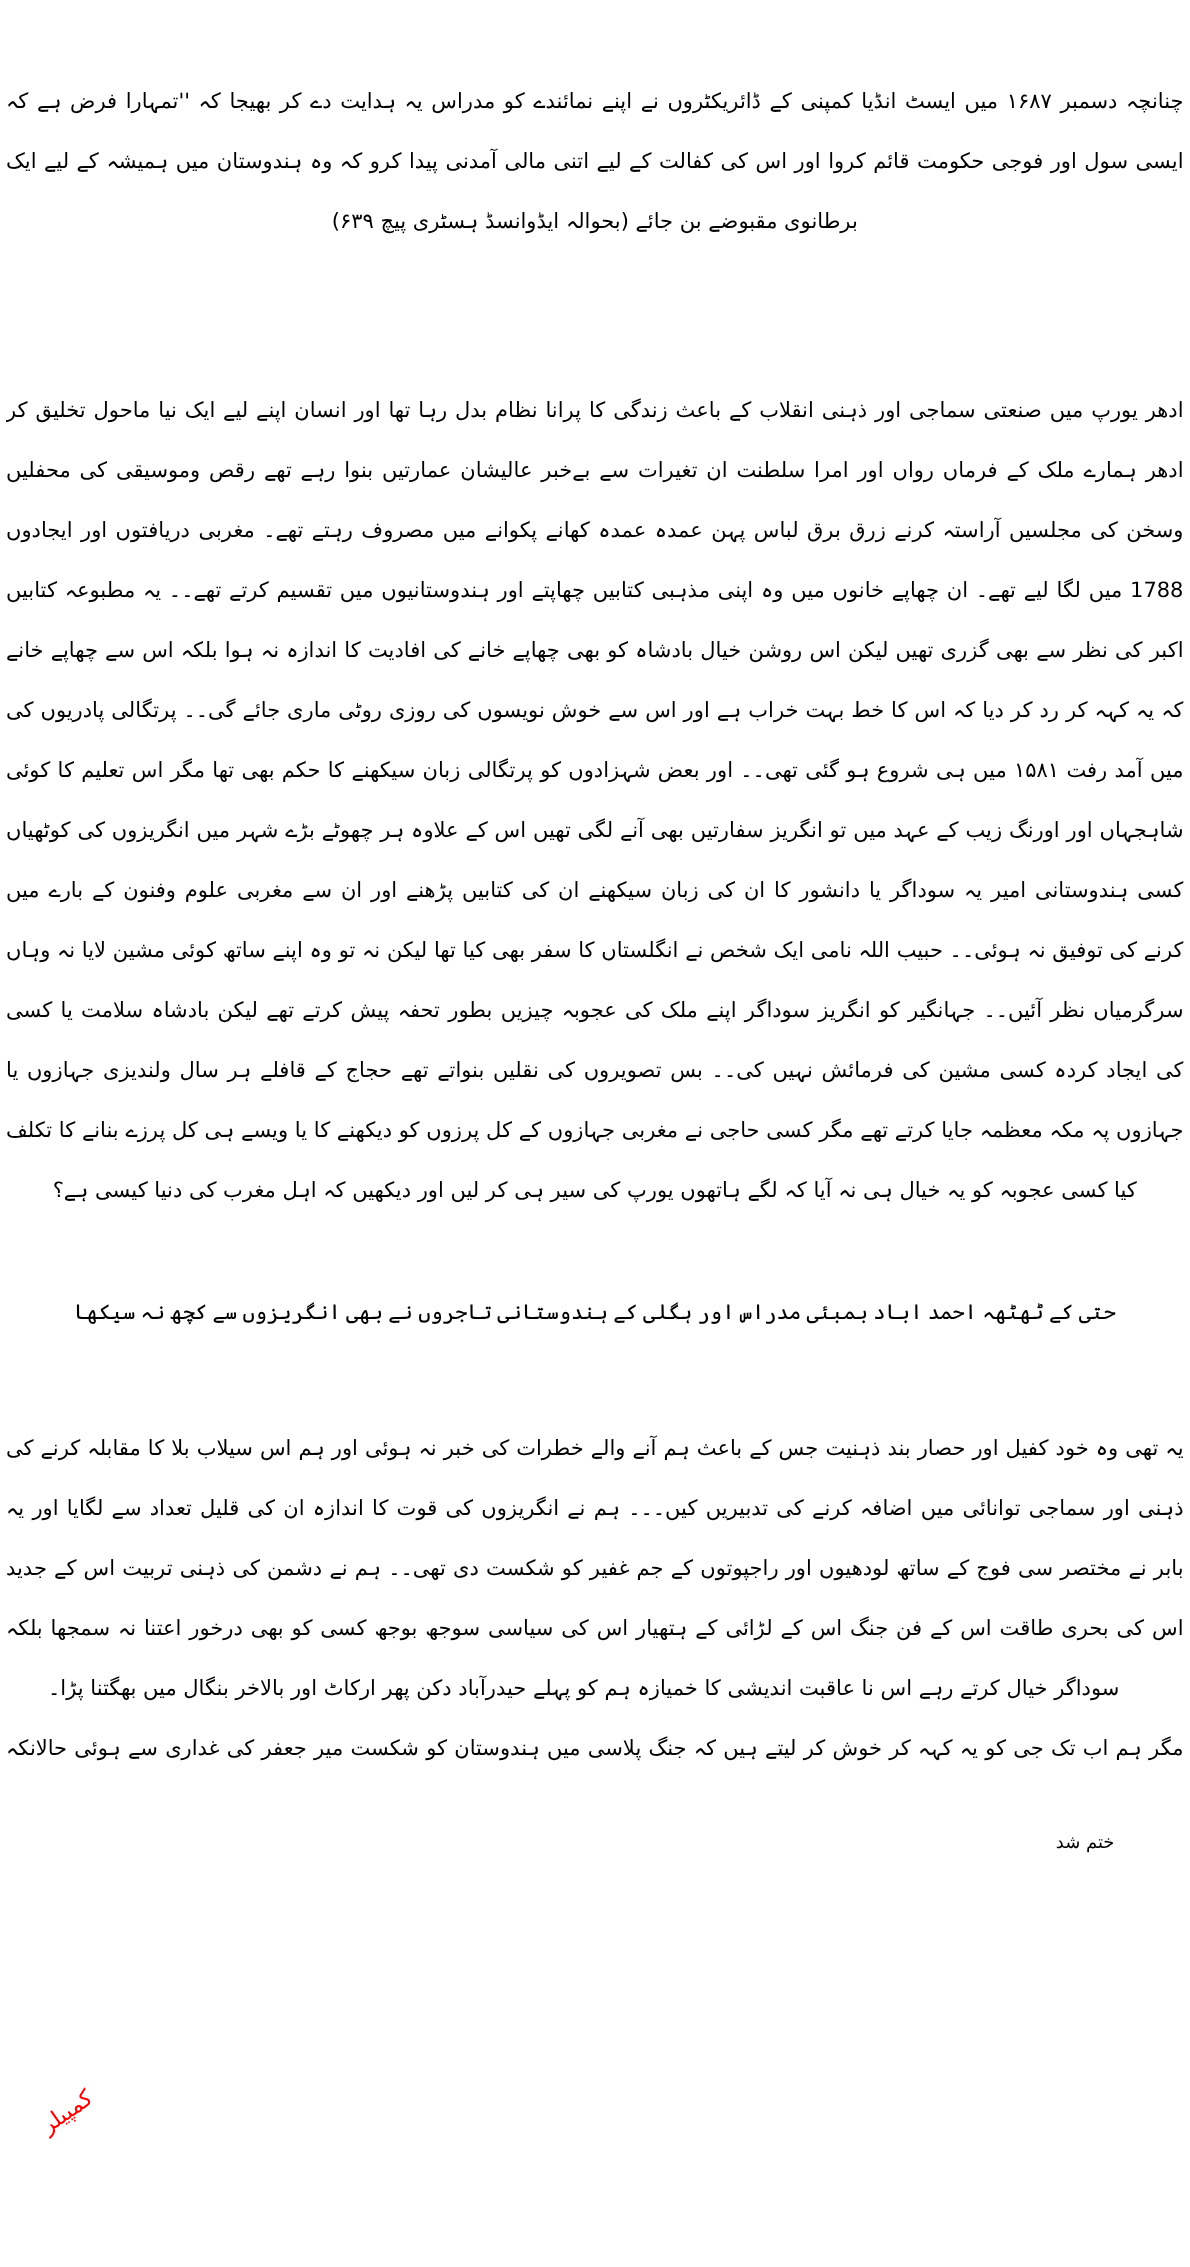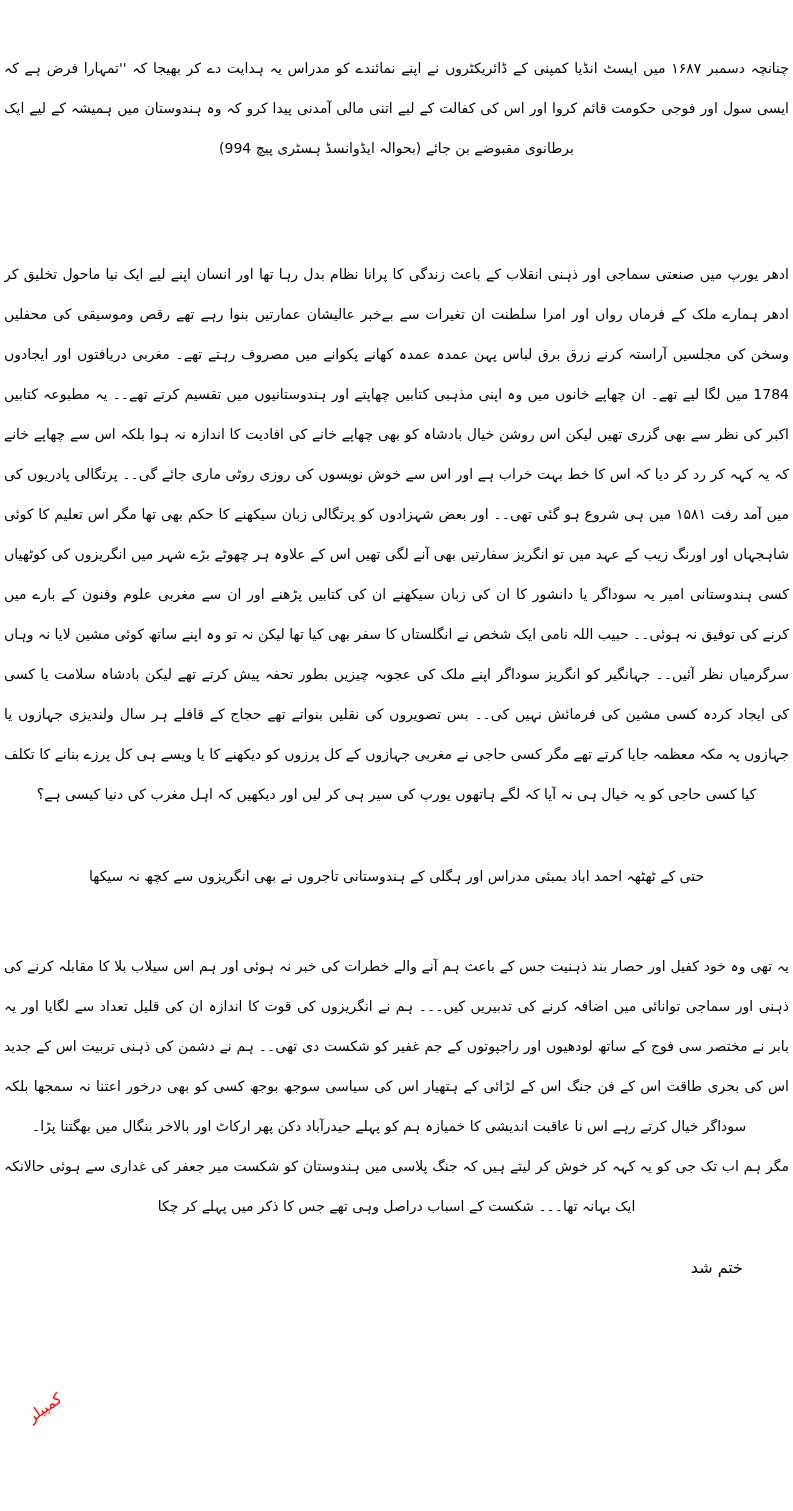"برطانوی مقبوضے بن جائے (بحوالہ" div.line { text: 994 -> ۶۳۹ }
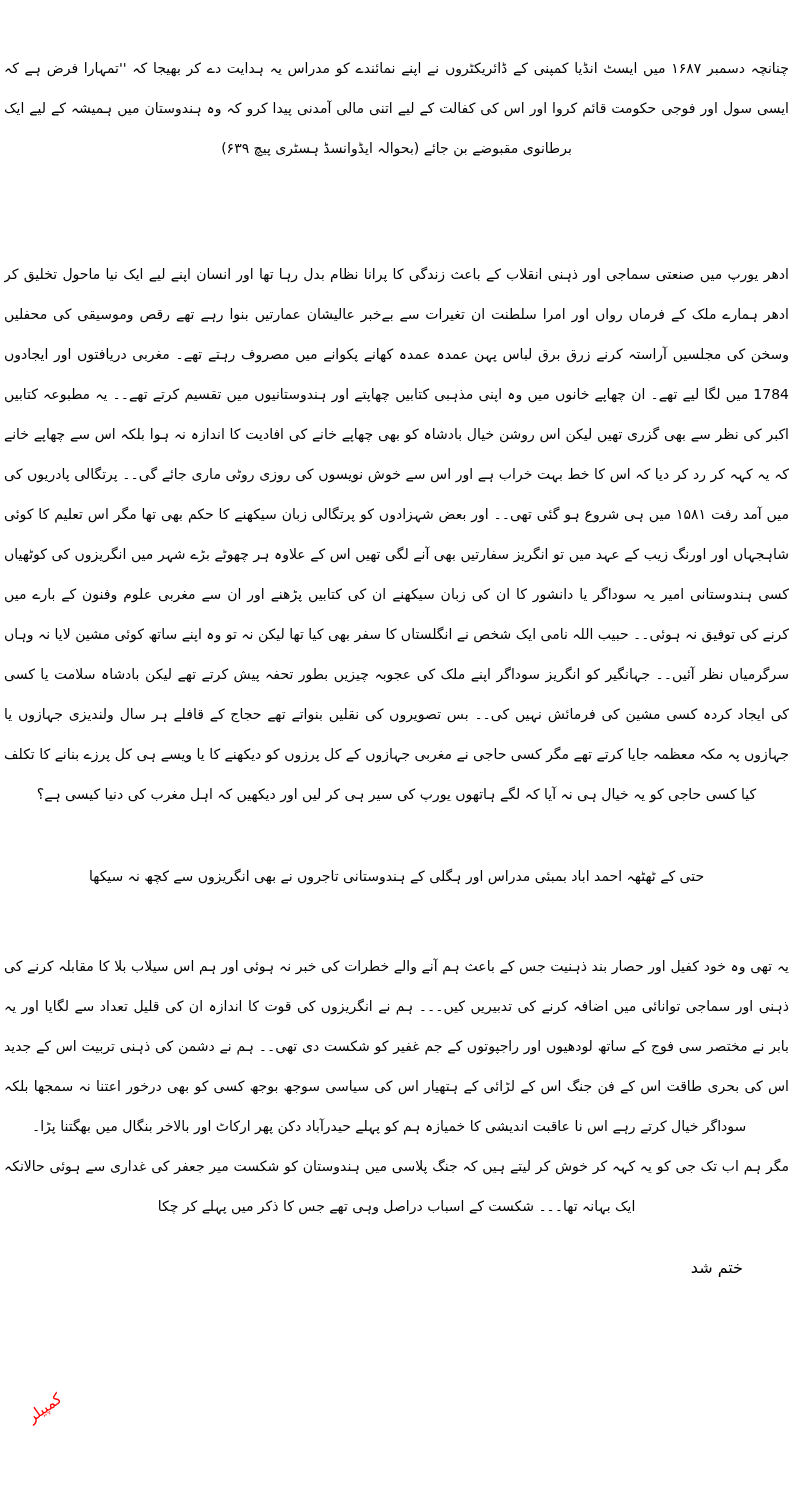"1784 میں لگا لیے تھے۔" div.line { text: 1784 -> 1788 }
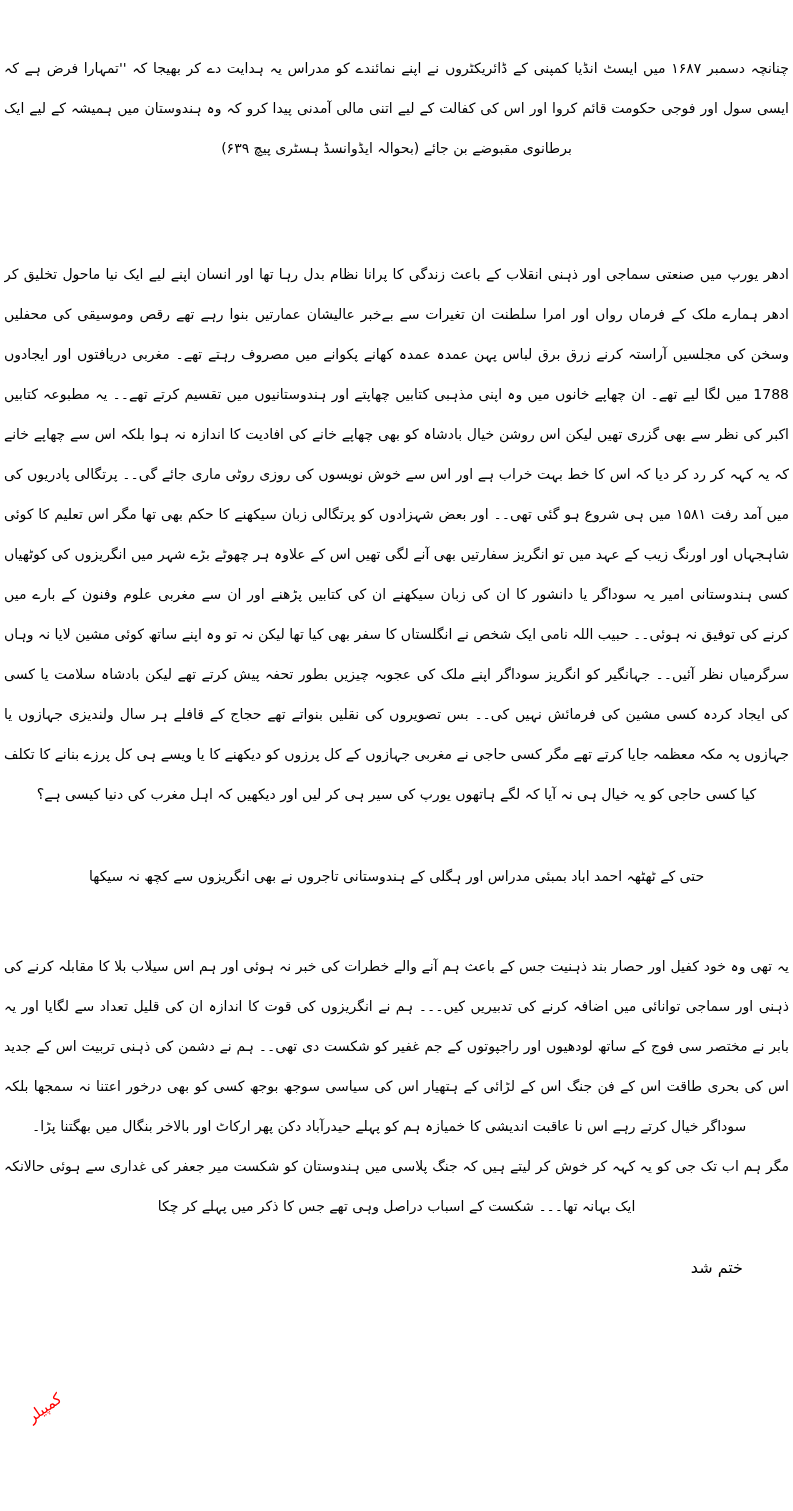"کیا کسی حاجی کو یہ" div.line { text: حاجی -> عجوبہ }
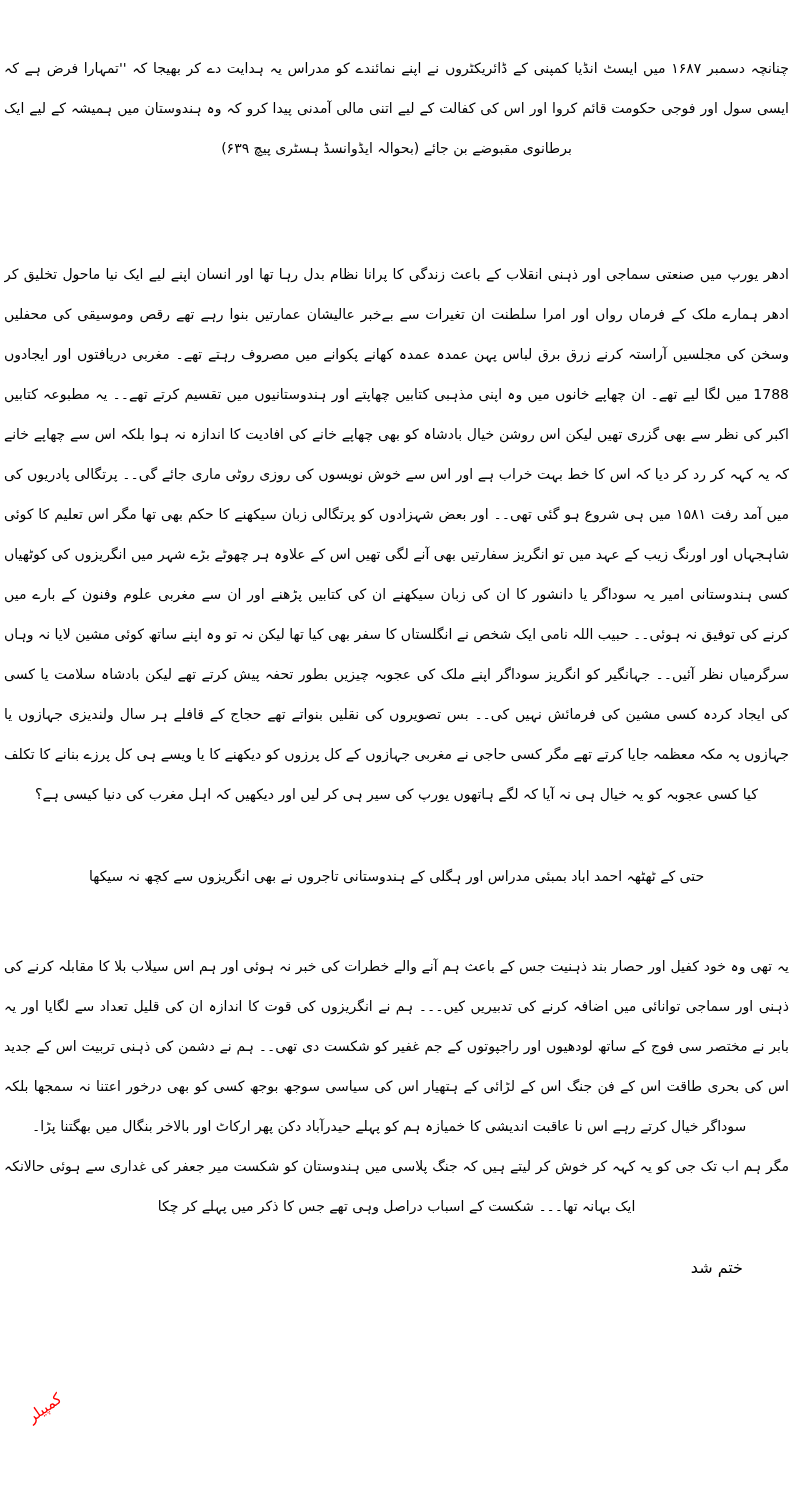"حتی کے ٹھٹھہ احمد اباد" .para-3 { font-family: none -> Liberation Serif, serif }
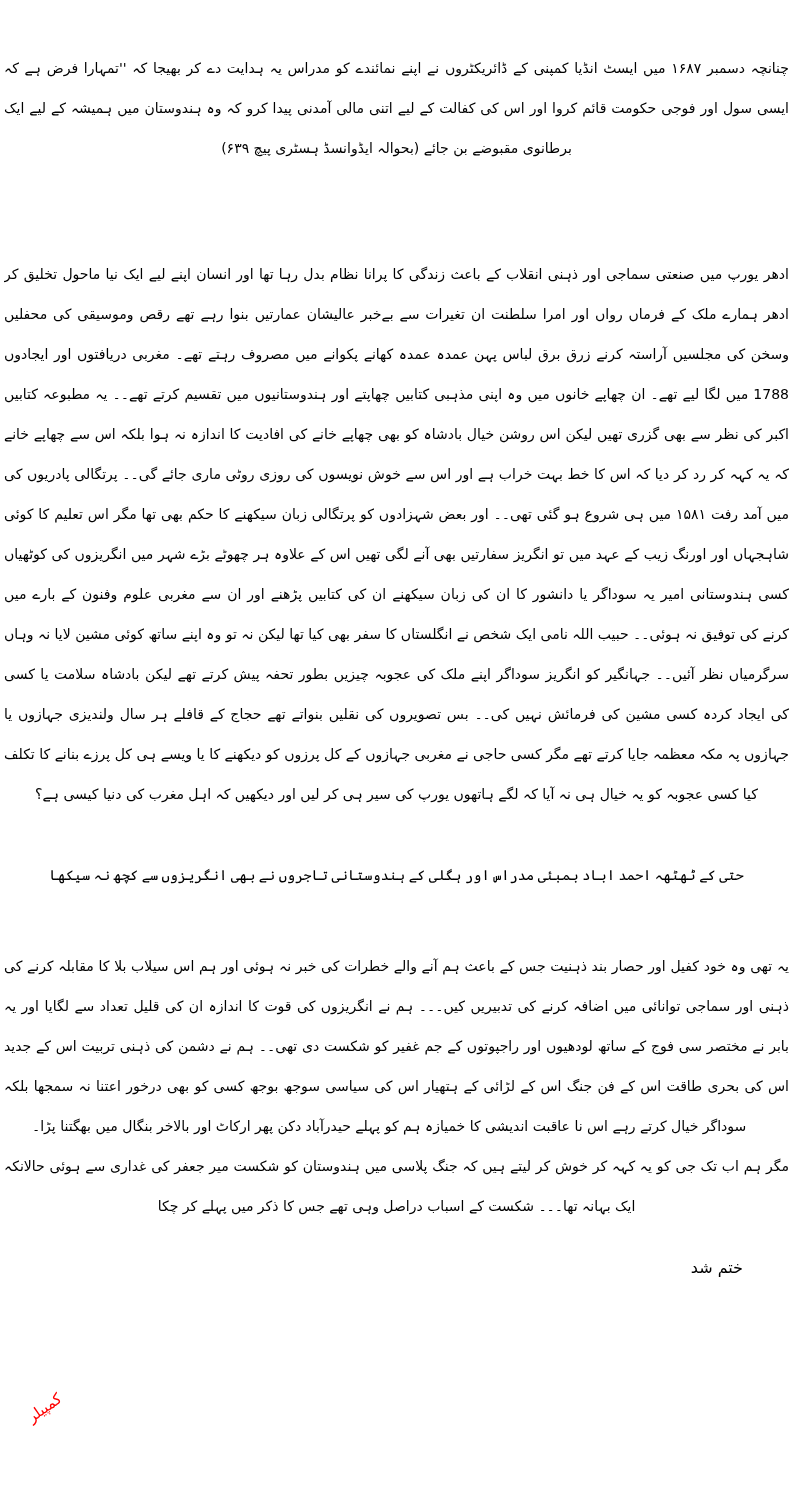"ایک بہانہ تھا۔۔۔ شکست کے" div.line { html: <div>ایک بہانہ تھا۔۔۔ شکست کے اسباب دراصل وہی تھے جس کا ذکر میں پہلے کر چکا</div> -> none }
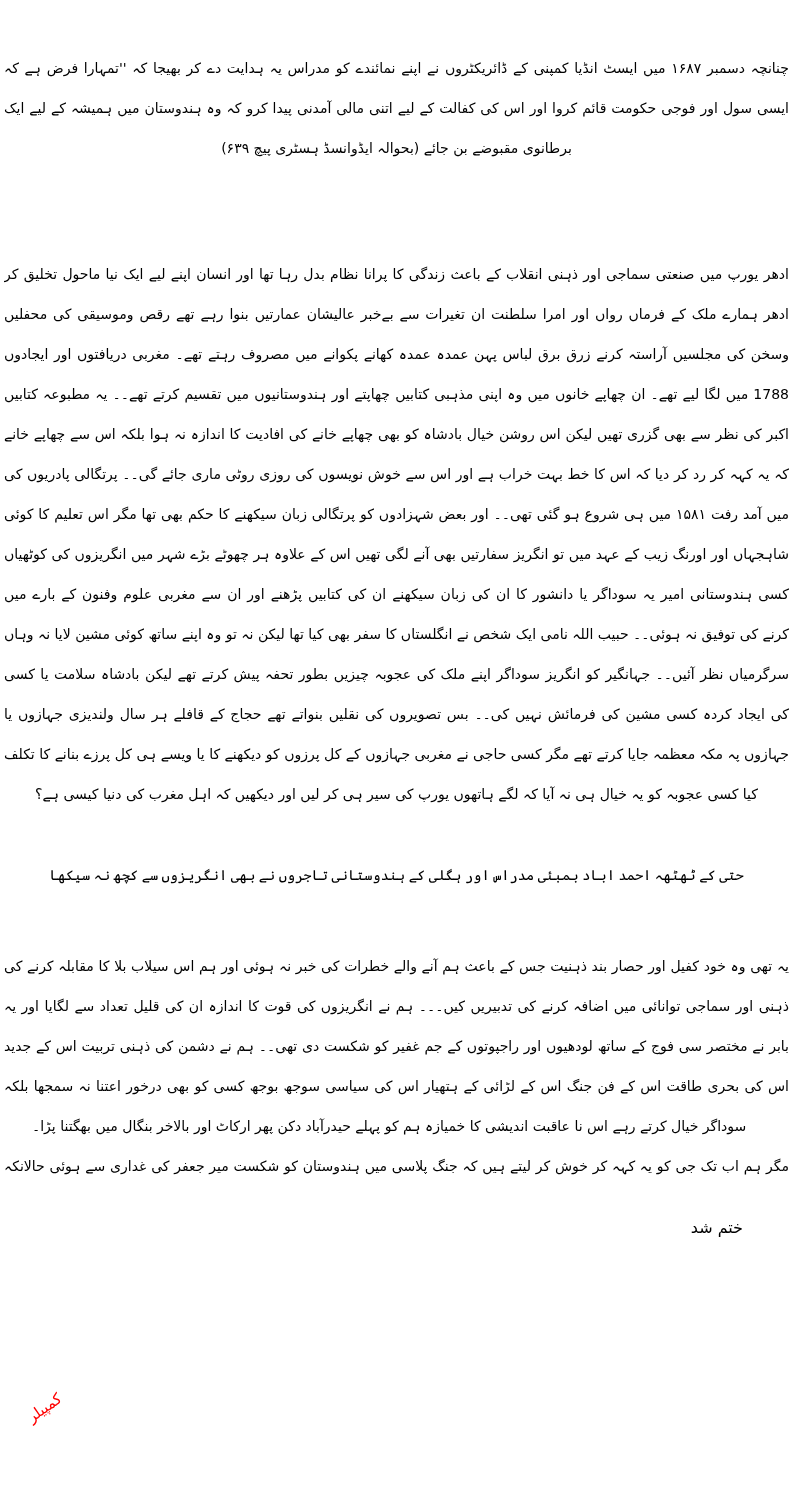"ختم شد" .end-mark { font-size: 16px -> 12px }
